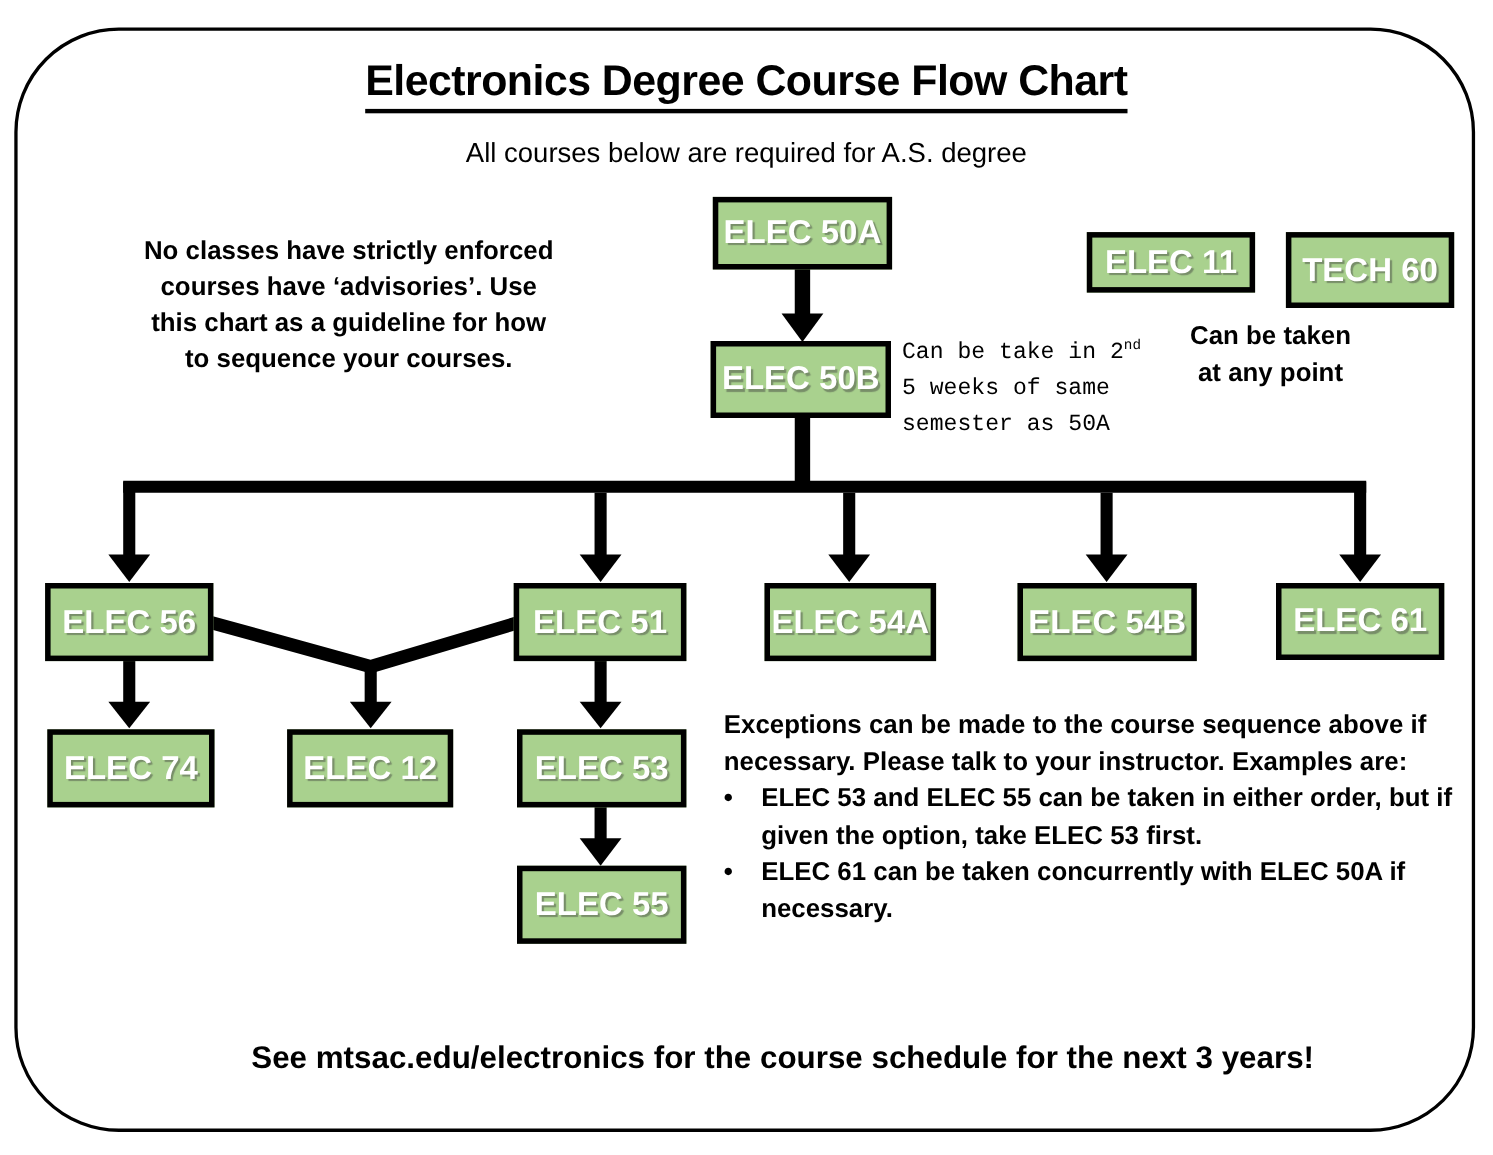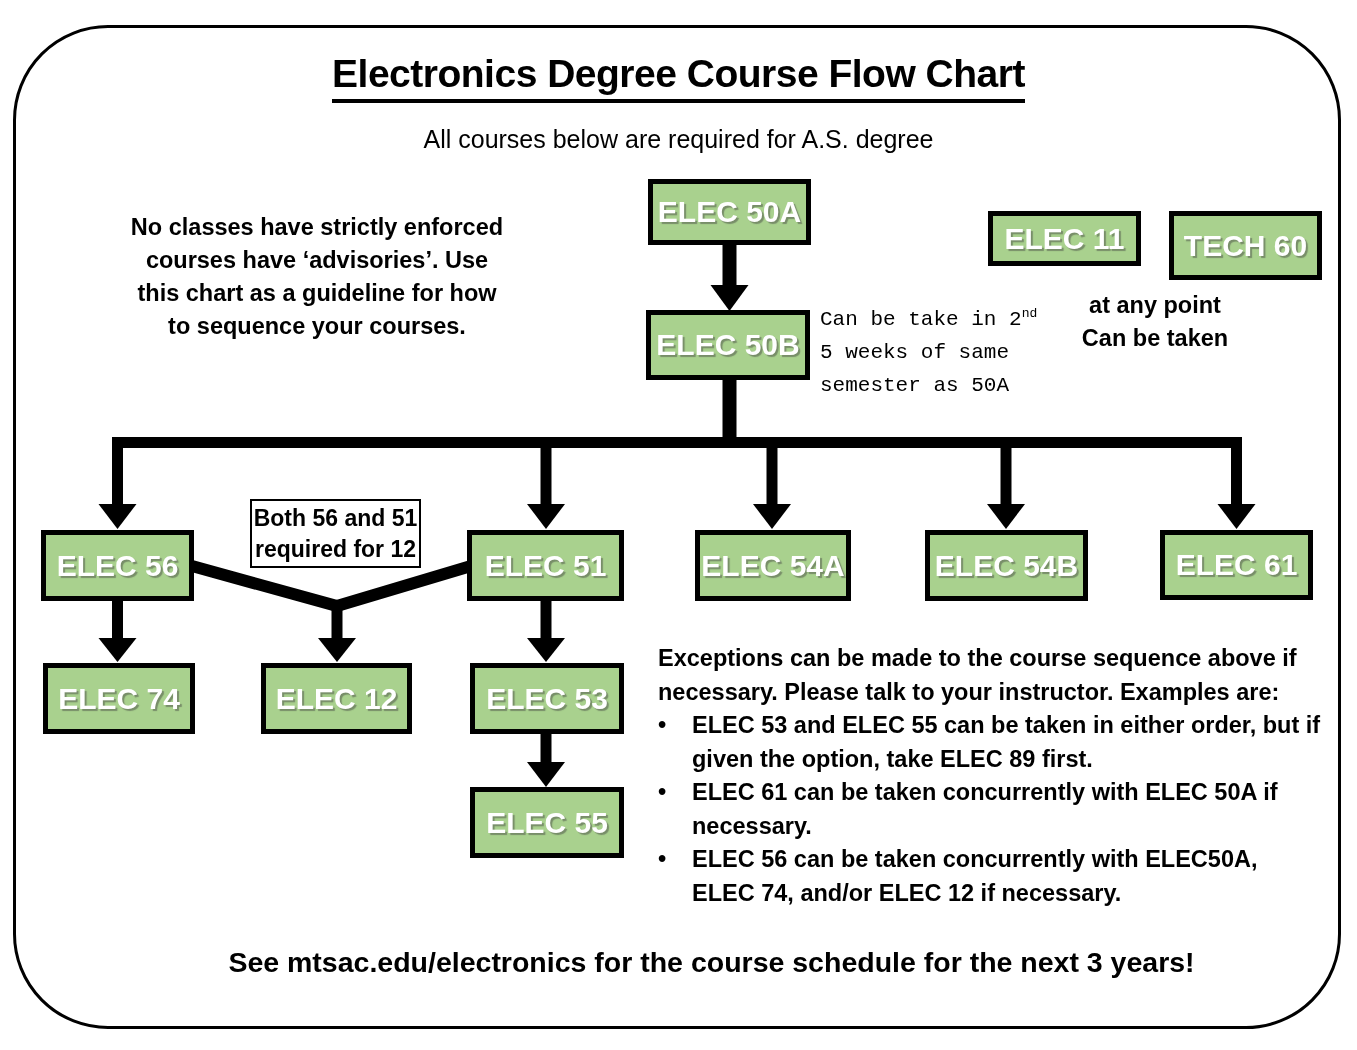"at any point" span { order: before "Can be taken" -> after "Can be taken" }
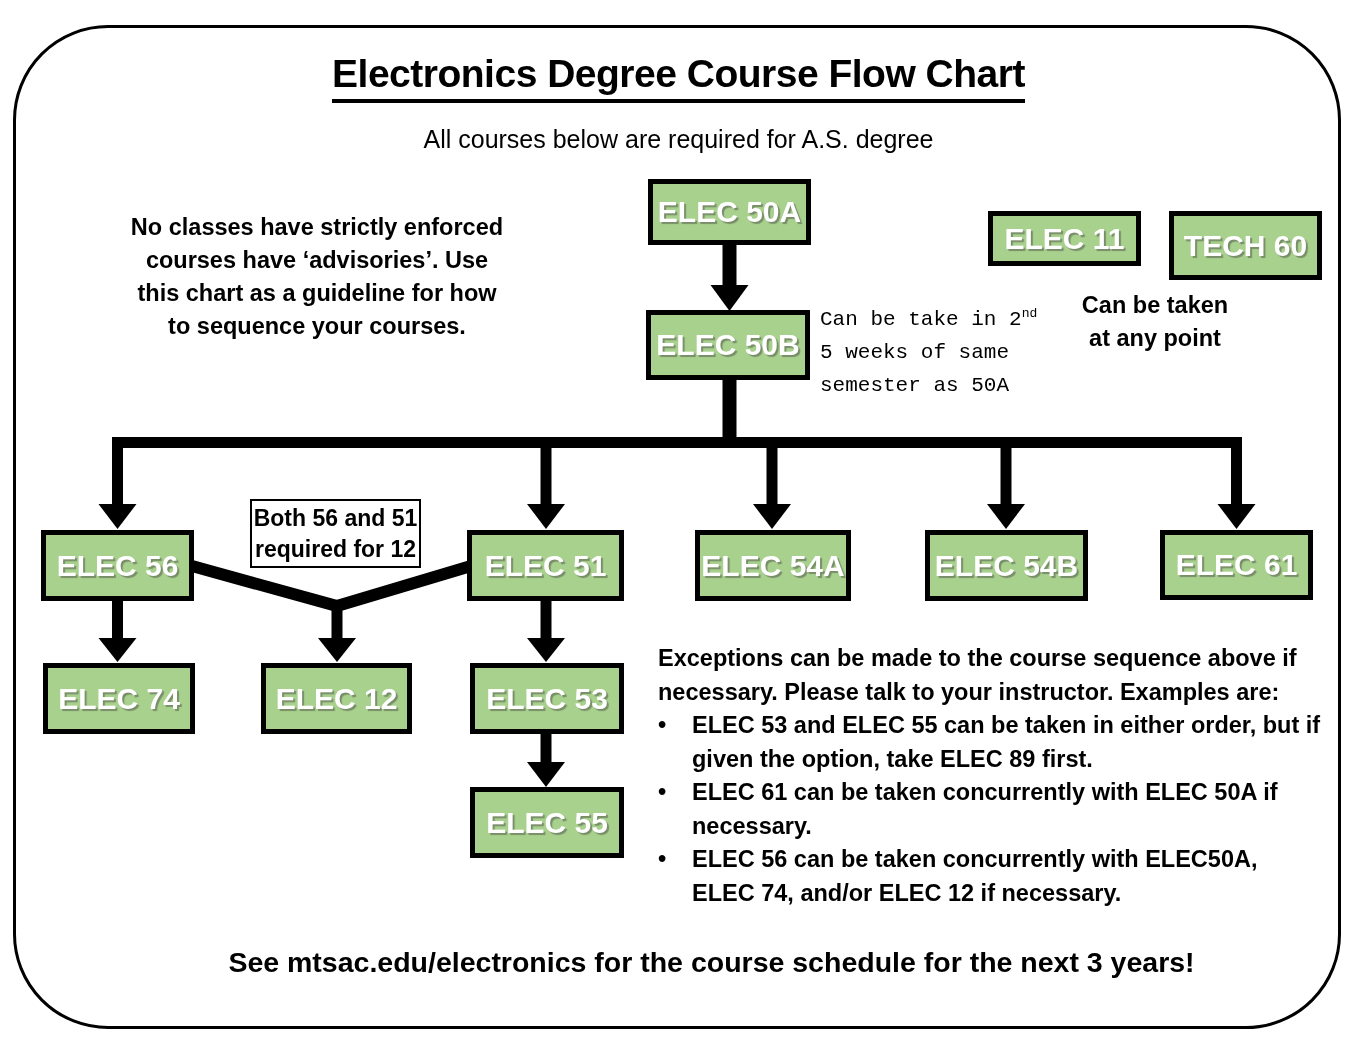"Both 56 and 51" div.both-note { html: <div> <div> <span>Both 56 and 51</span> <span>required for 12</span> </div> </div> -> none }
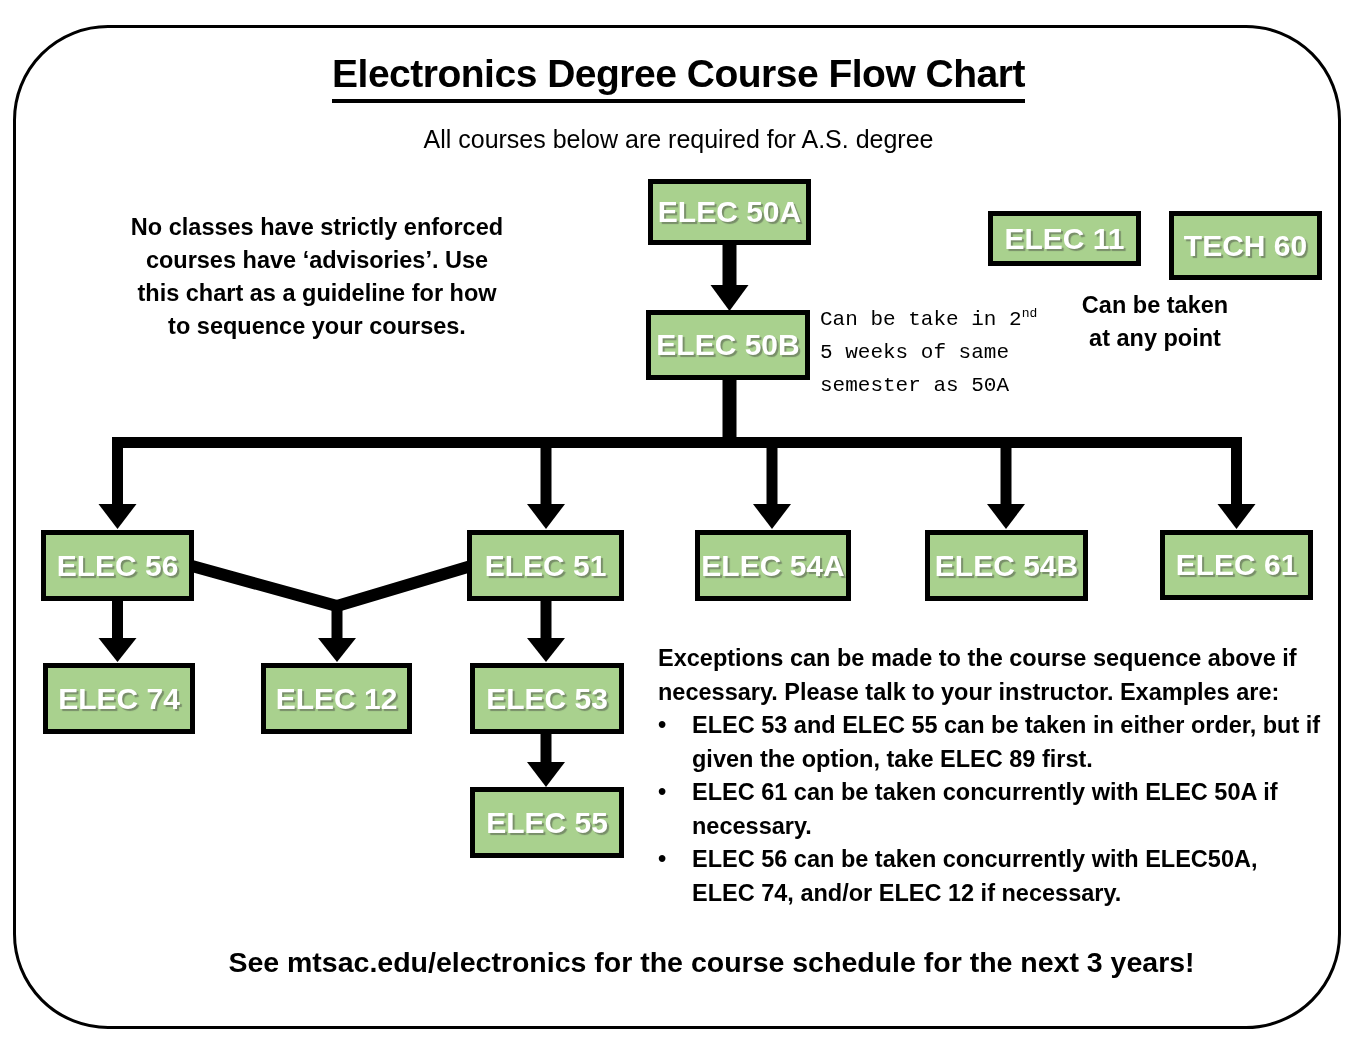"given the option, take ELEC" span { text: 89 -> 53 }
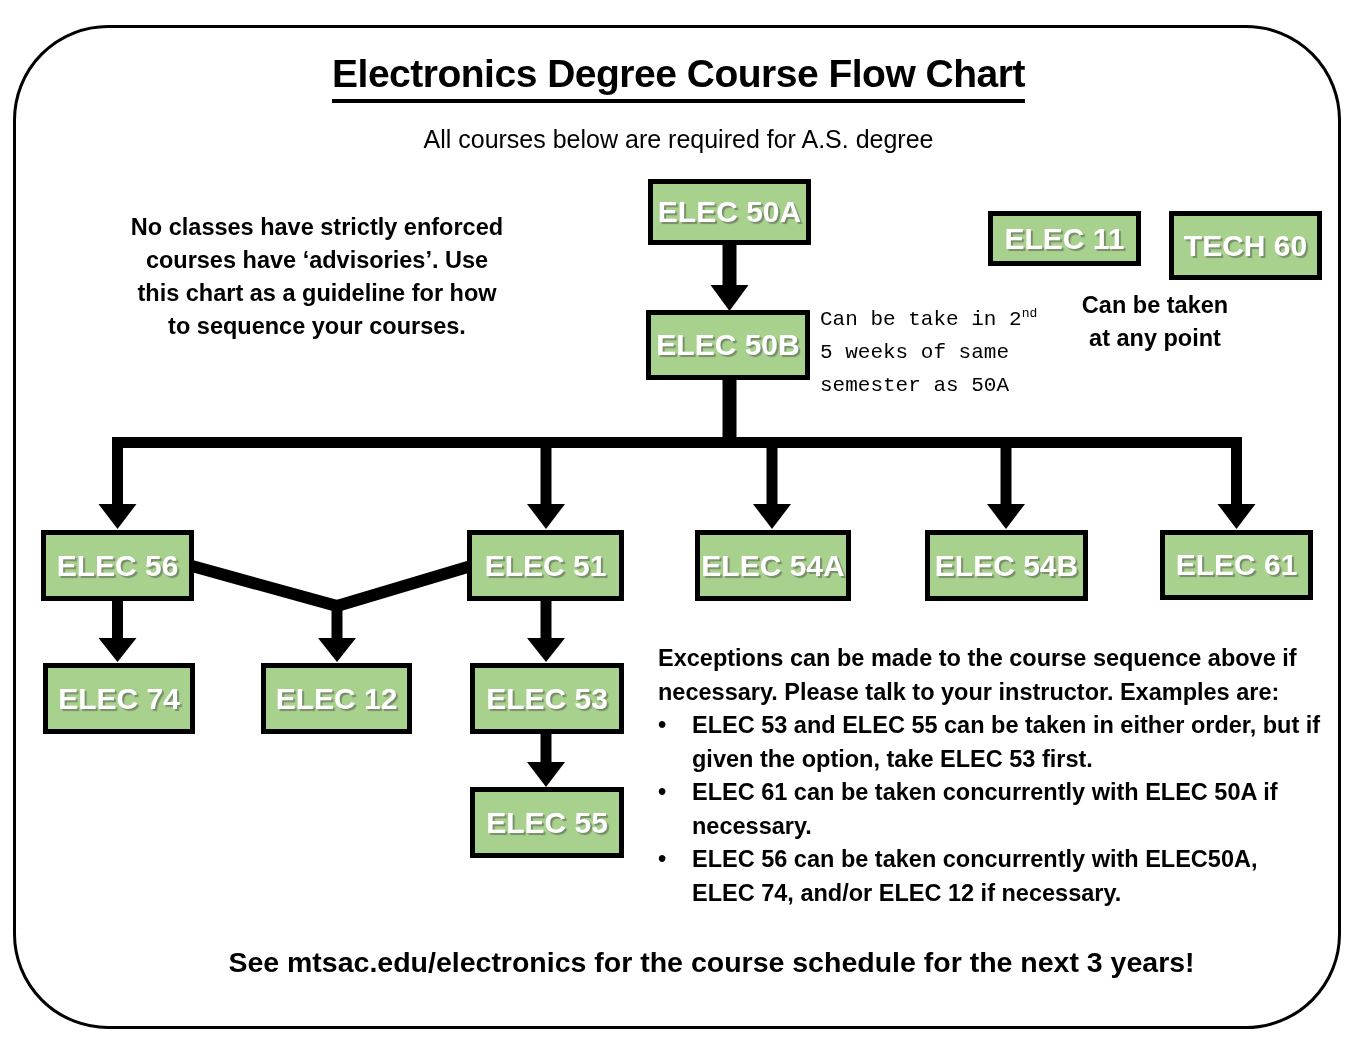"ELEC 56 can be taken" div.bullet-row { html: <div> <div></div> <div> <span>ELEC 56 can be taken concurrently with ELEC50A,</span> <span>ELEC 74, and/or ELEC 12 if necessary.</span> </div> </div> -> none }
